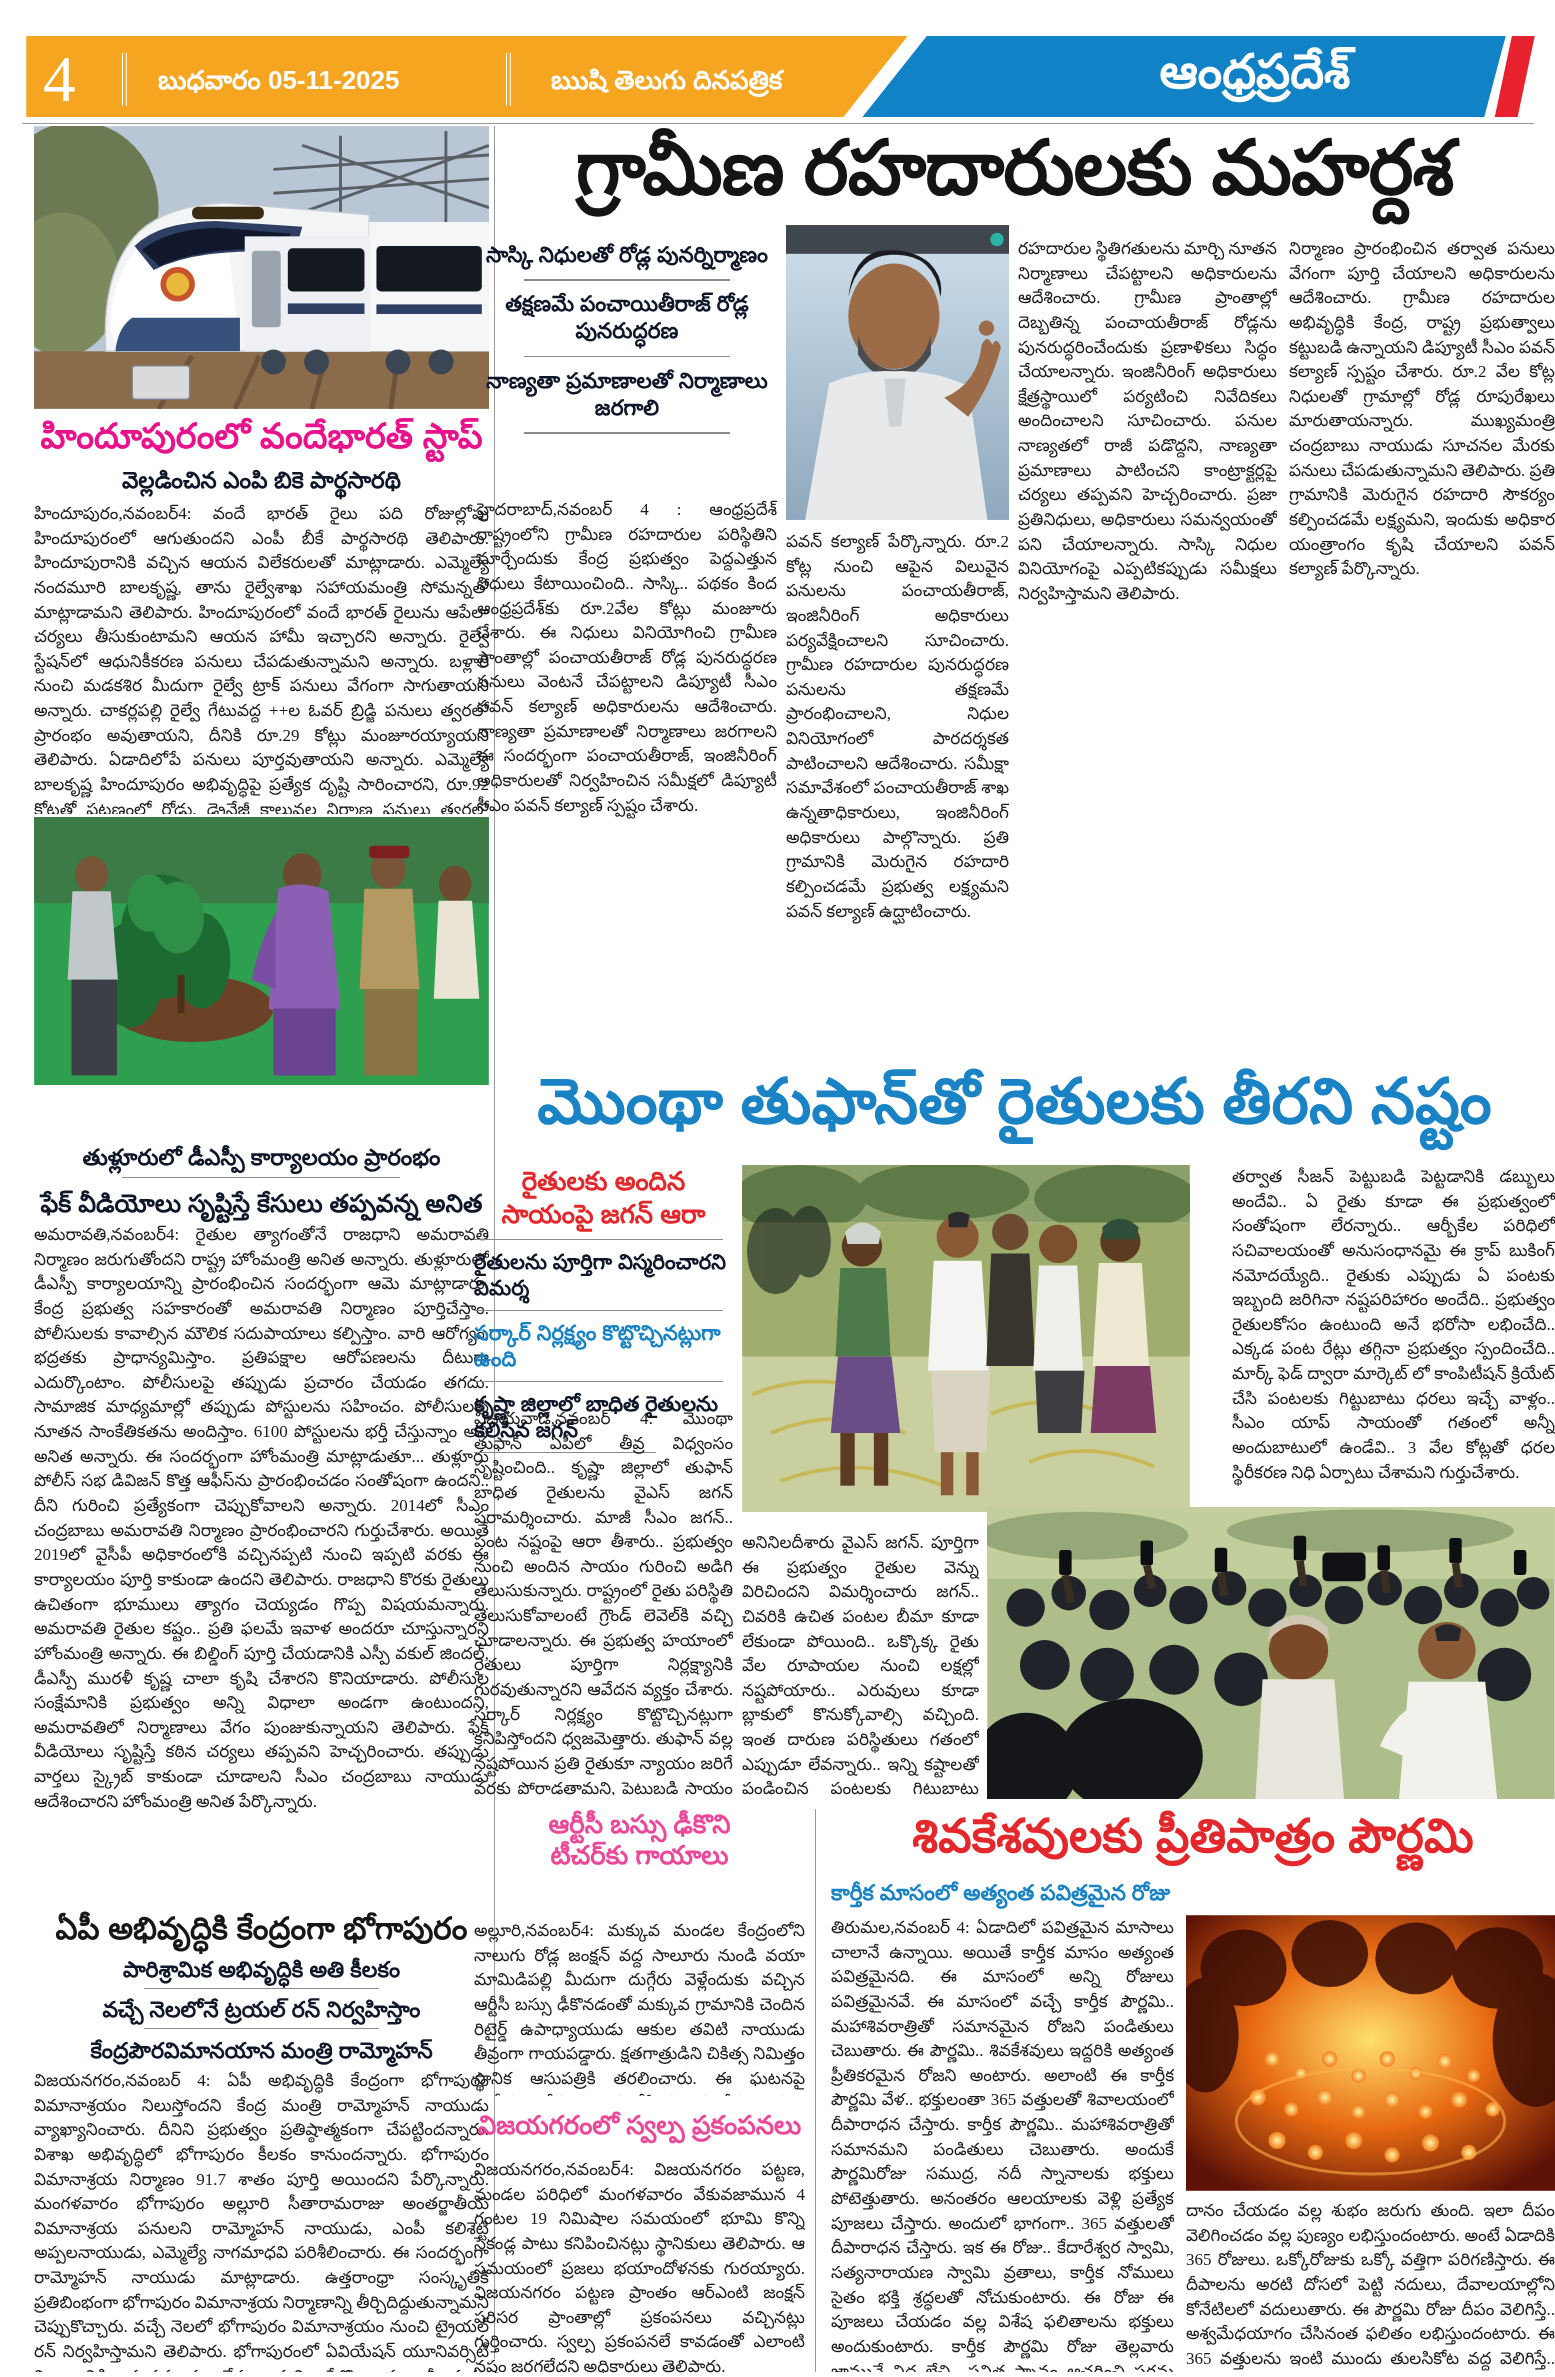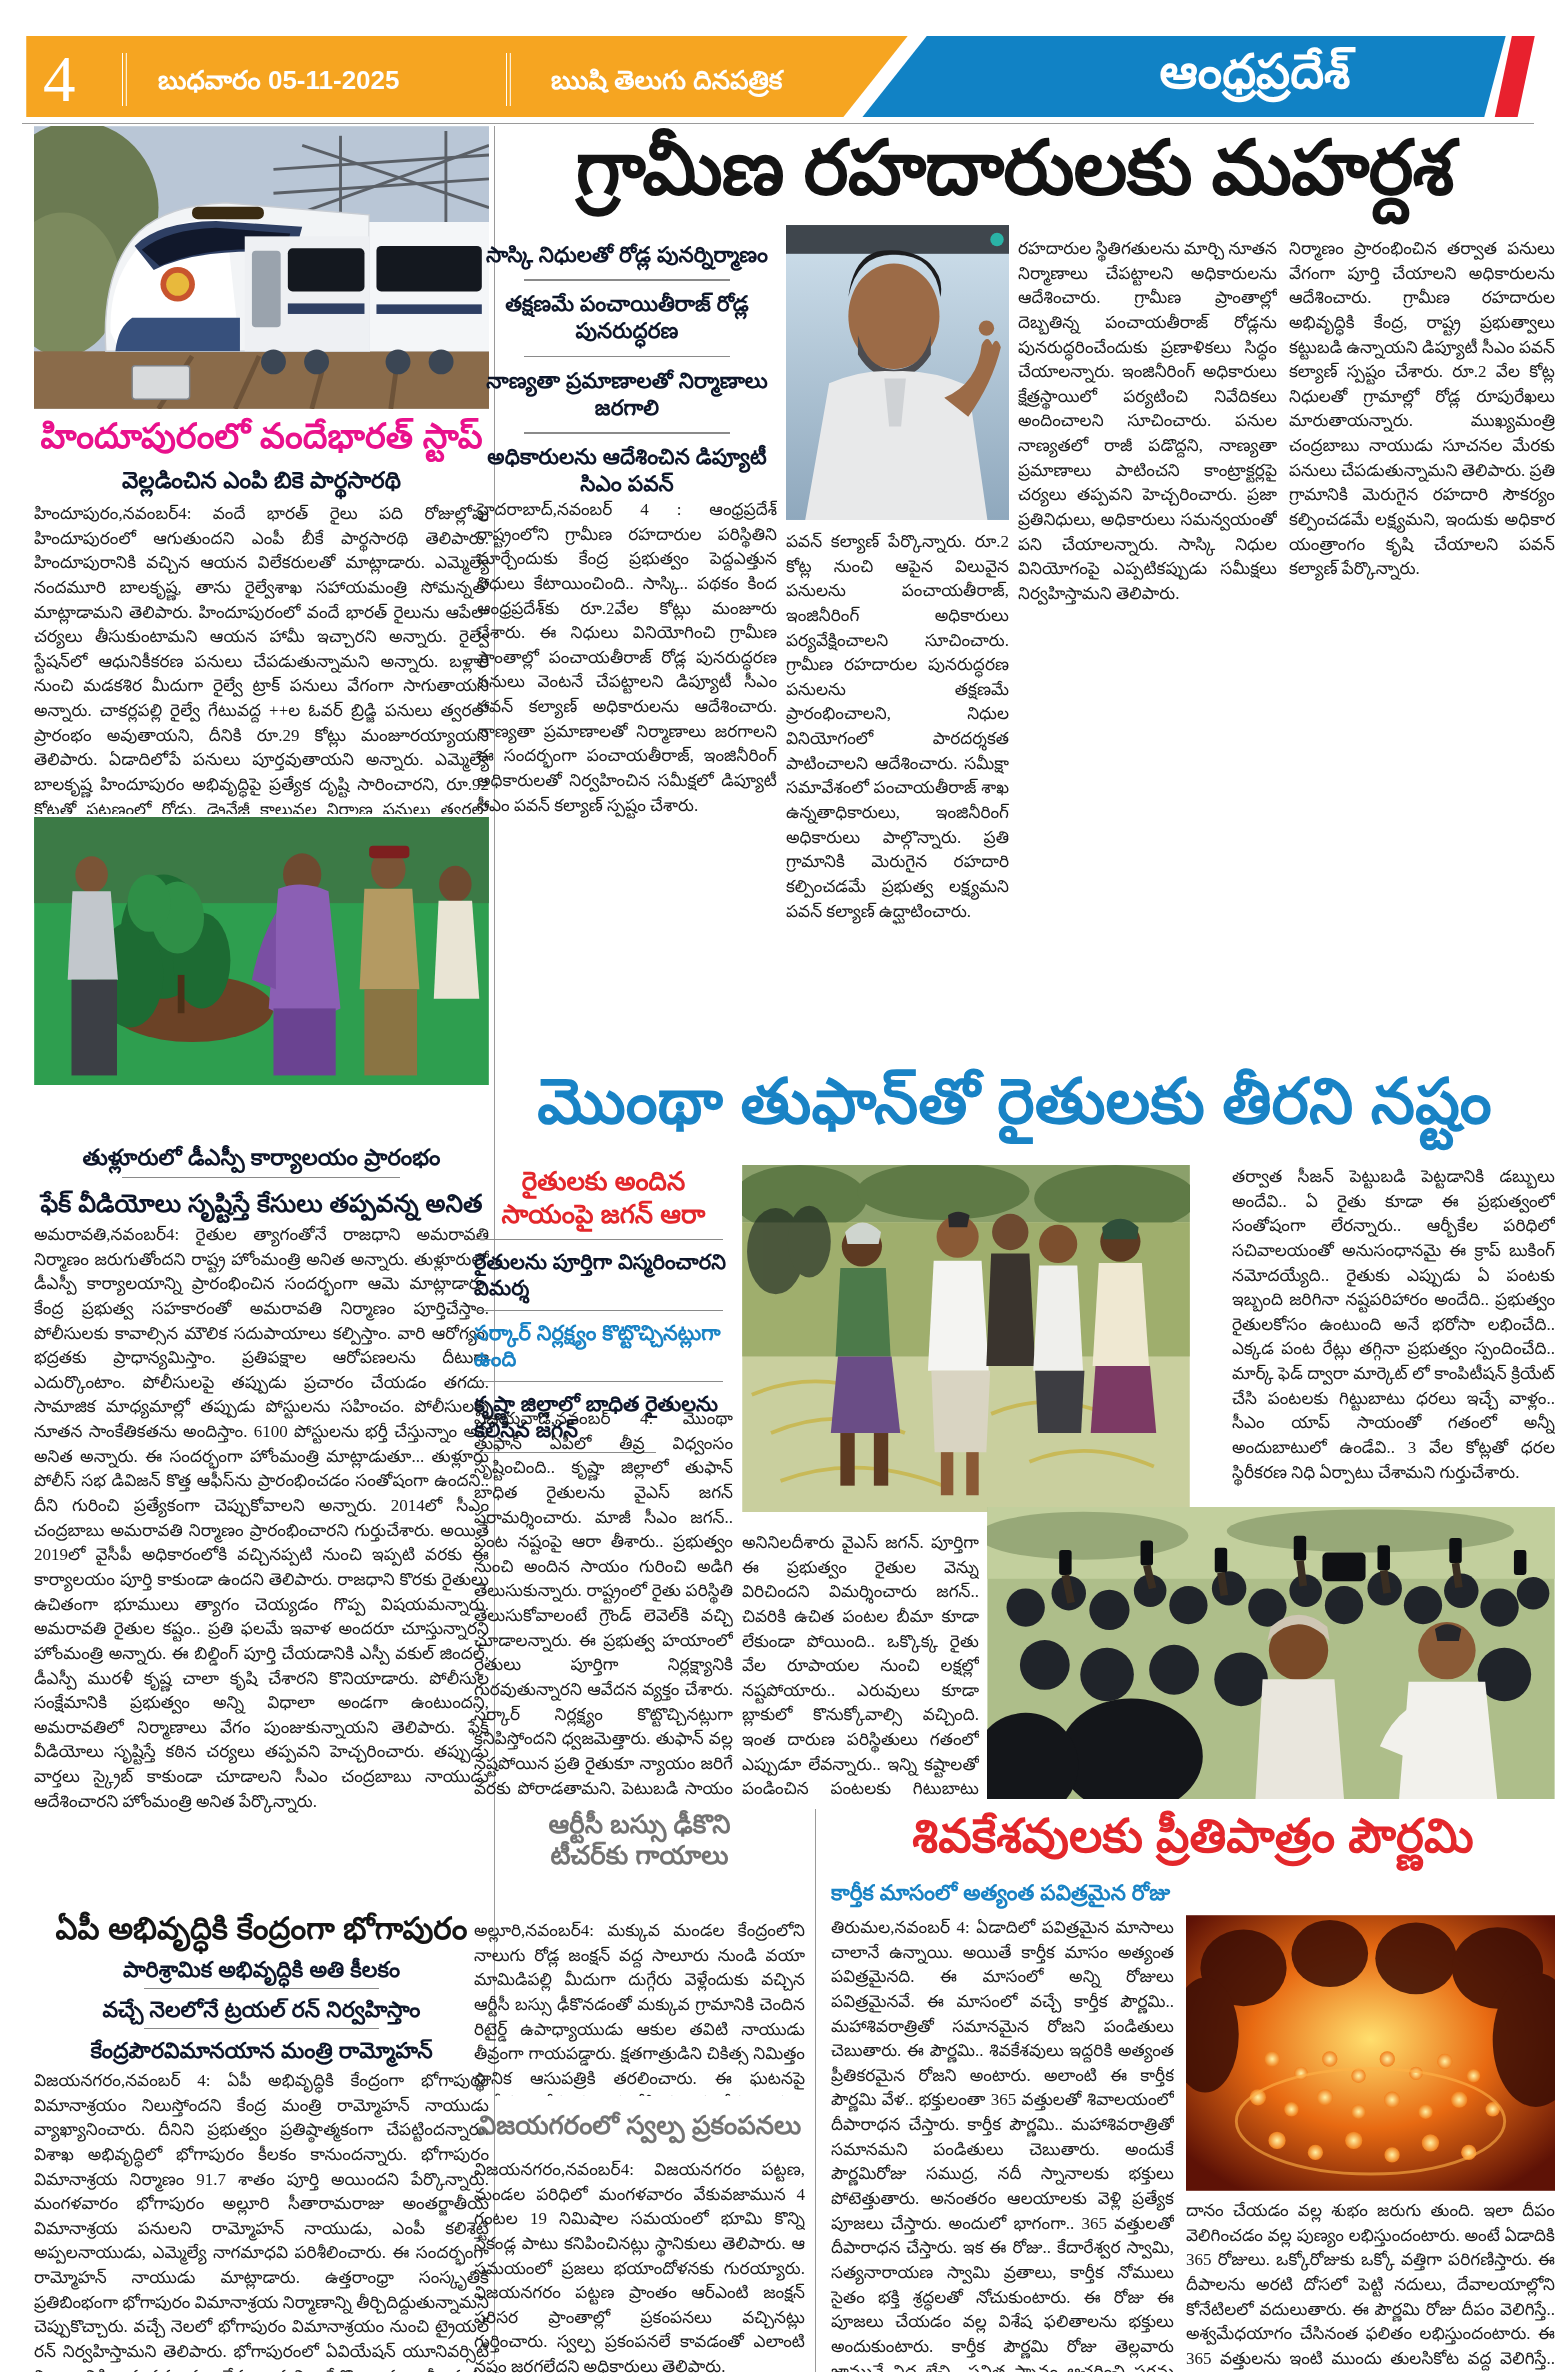"అధికారులను ఆదేశించిన డిప్యూటీ సిఎం పవన్" div.sub { html: <div>అధికారులను ఆదేశించిన డిప్యూటీ సిఎం పవన్</div> -> none }
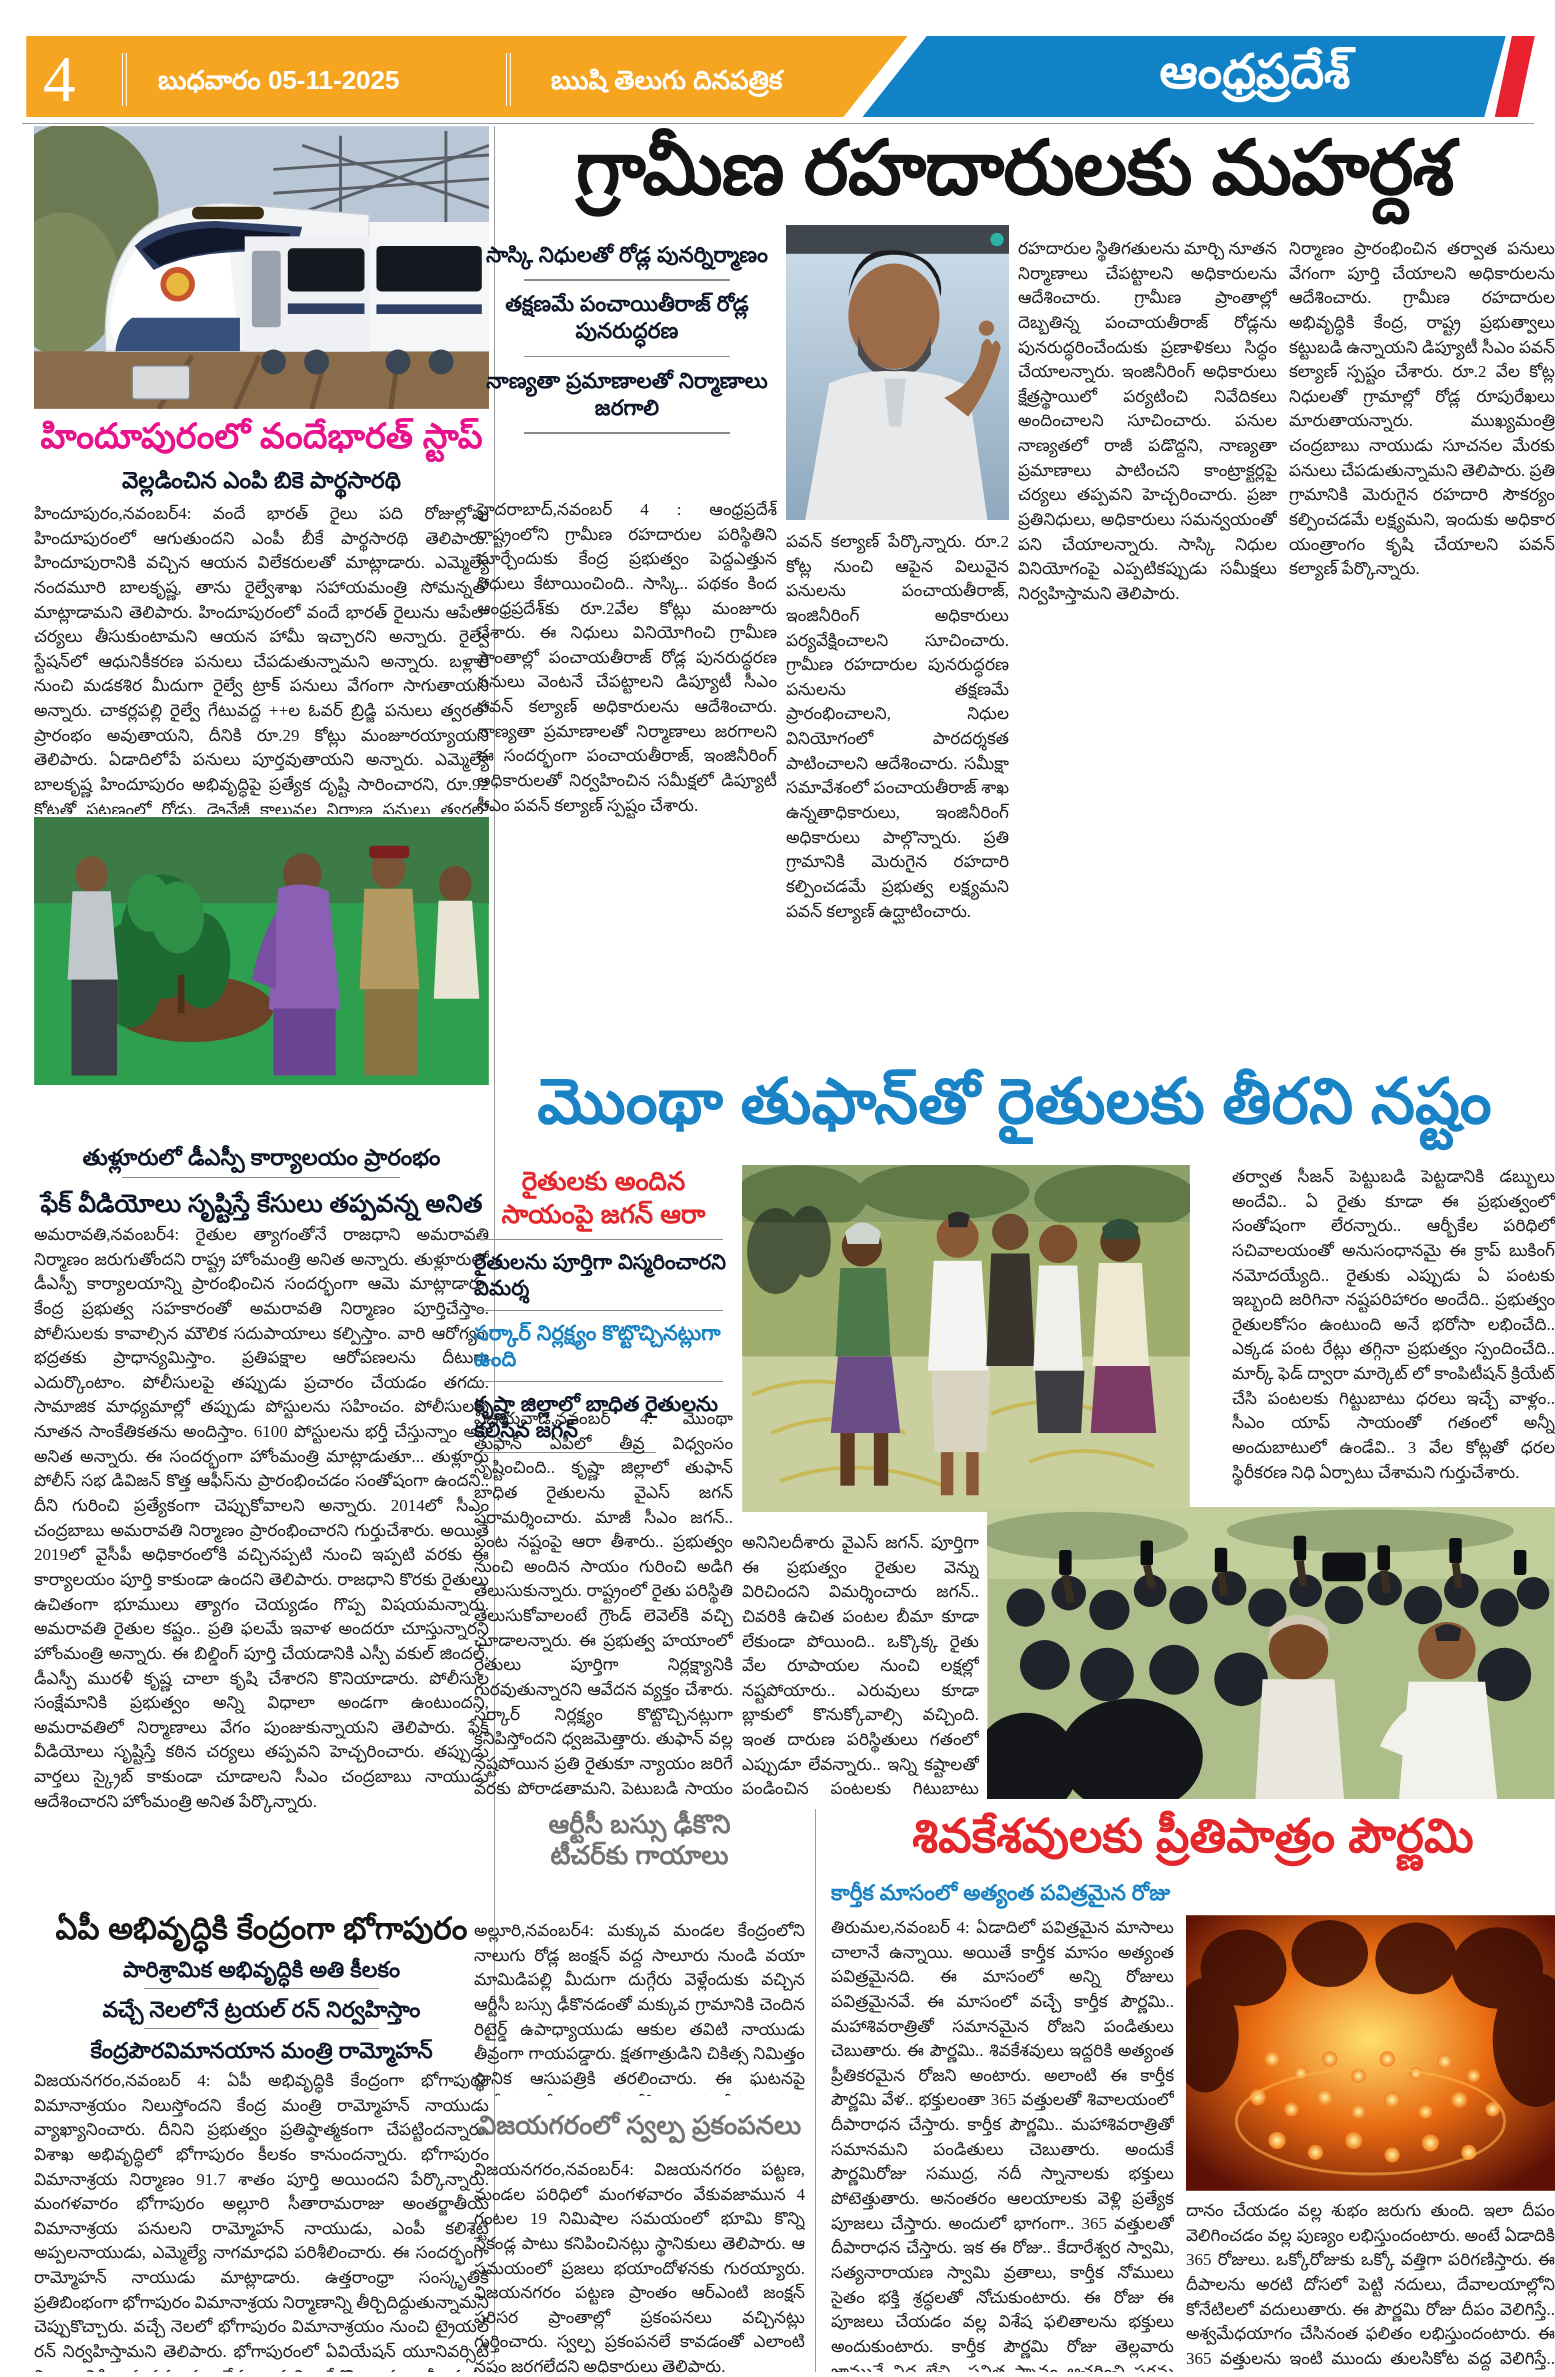"ఆర్టీసీ బస్సు ఢీకొని" .hl-black-sm { color: #737373 -> #ec4899 }
